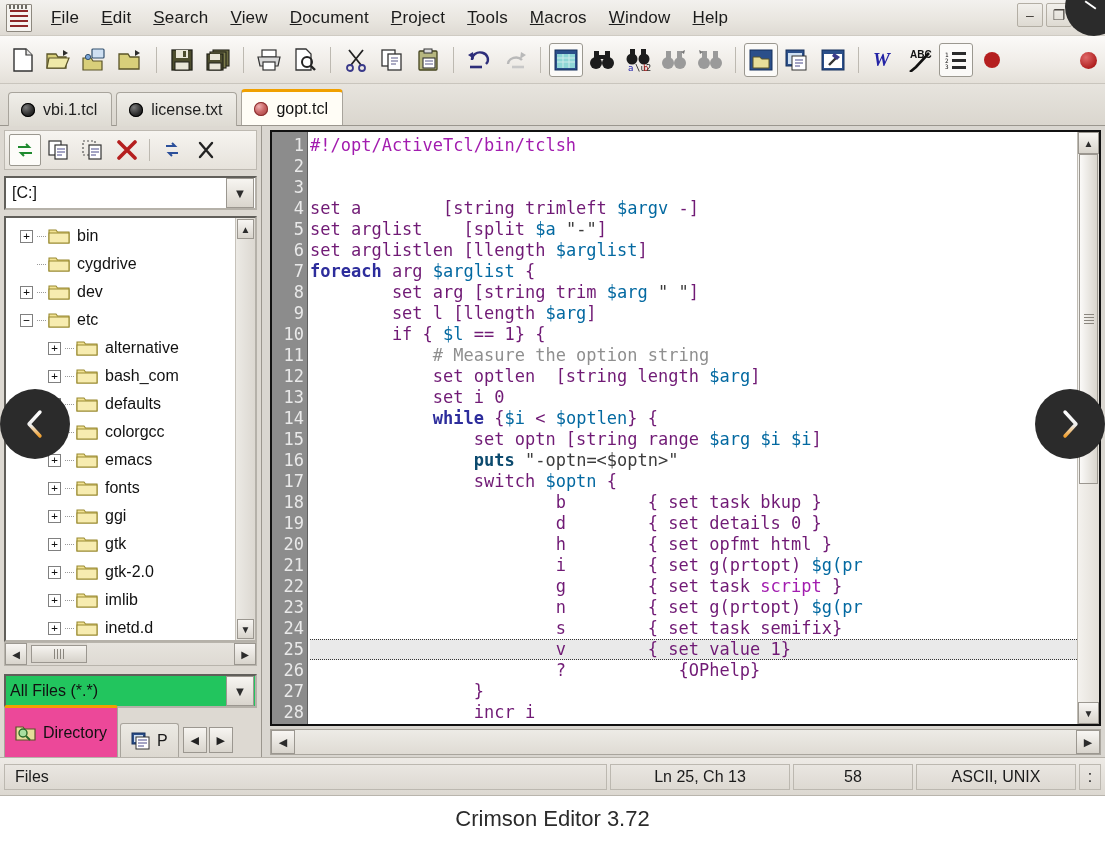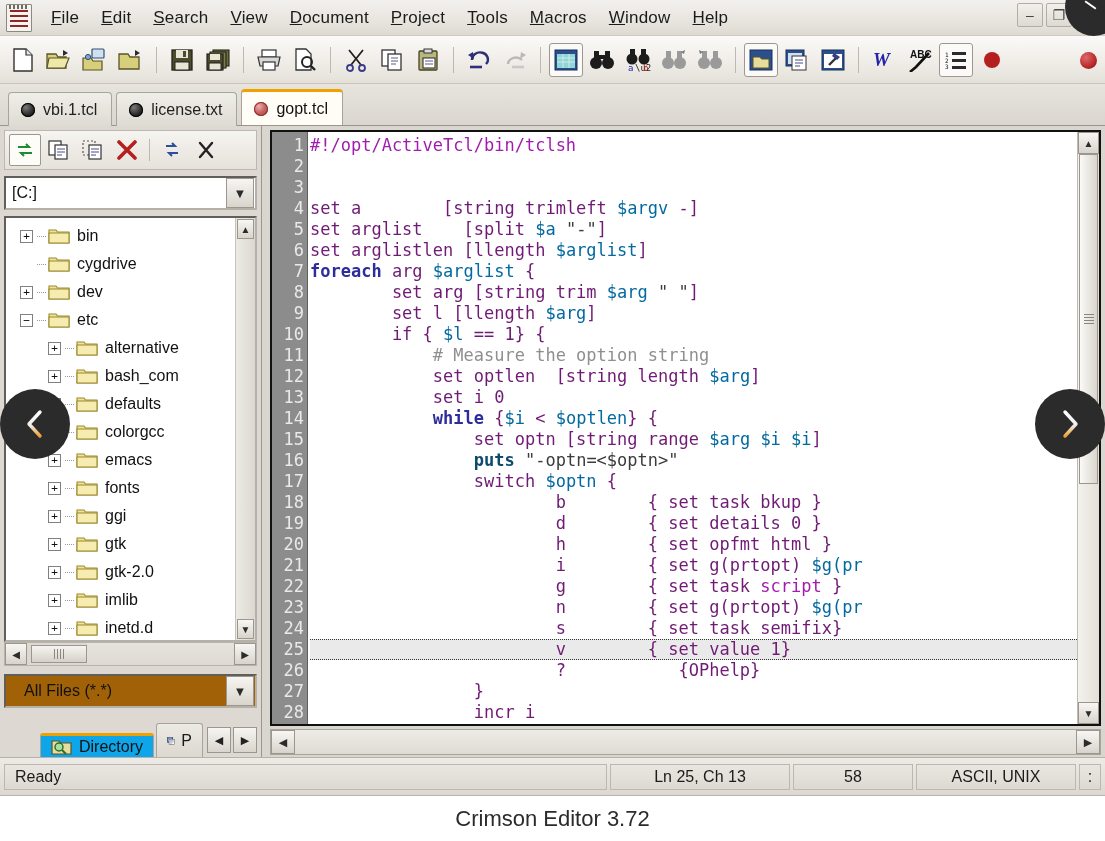"All Files (*.*)" .filter { background: #a16207 -> #22c55e; padding-left: 18px -> 4px }
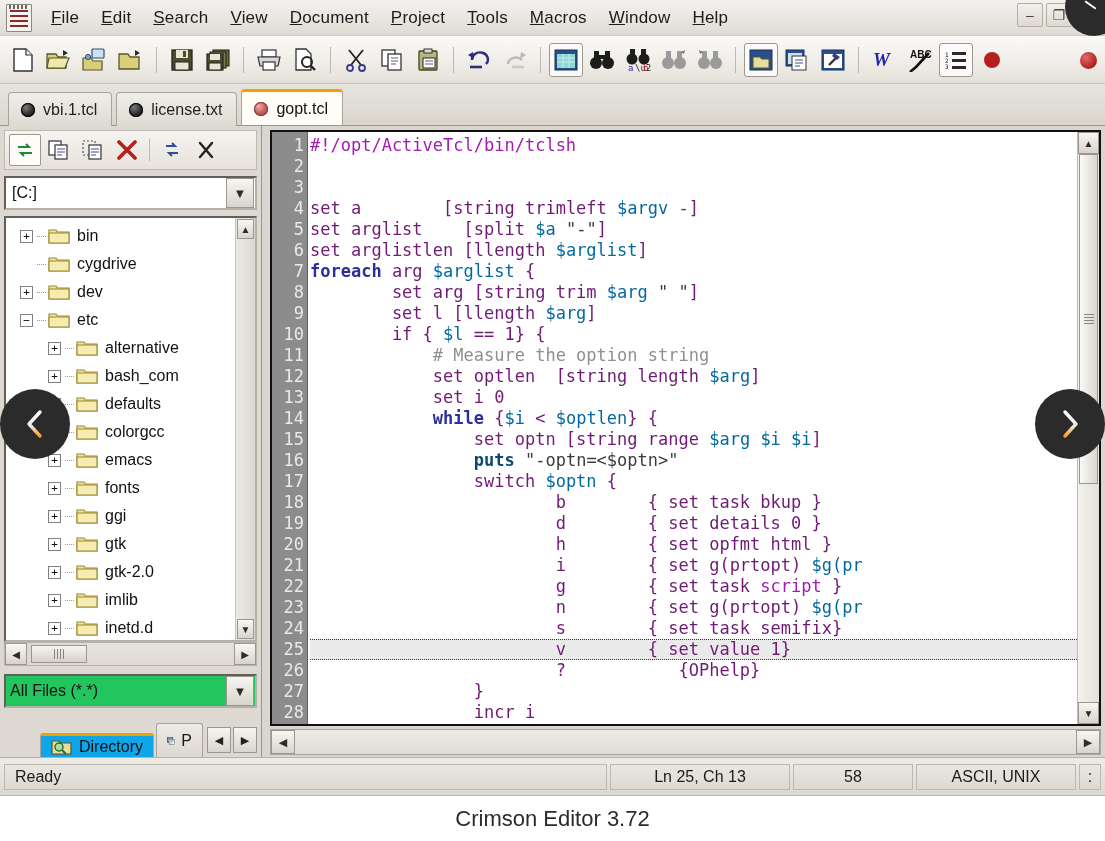"Directory" .lptab.active { background: #0ea5e9 -> #ec4899; height: 24px -> 52px; margin-left: 36px -> none }
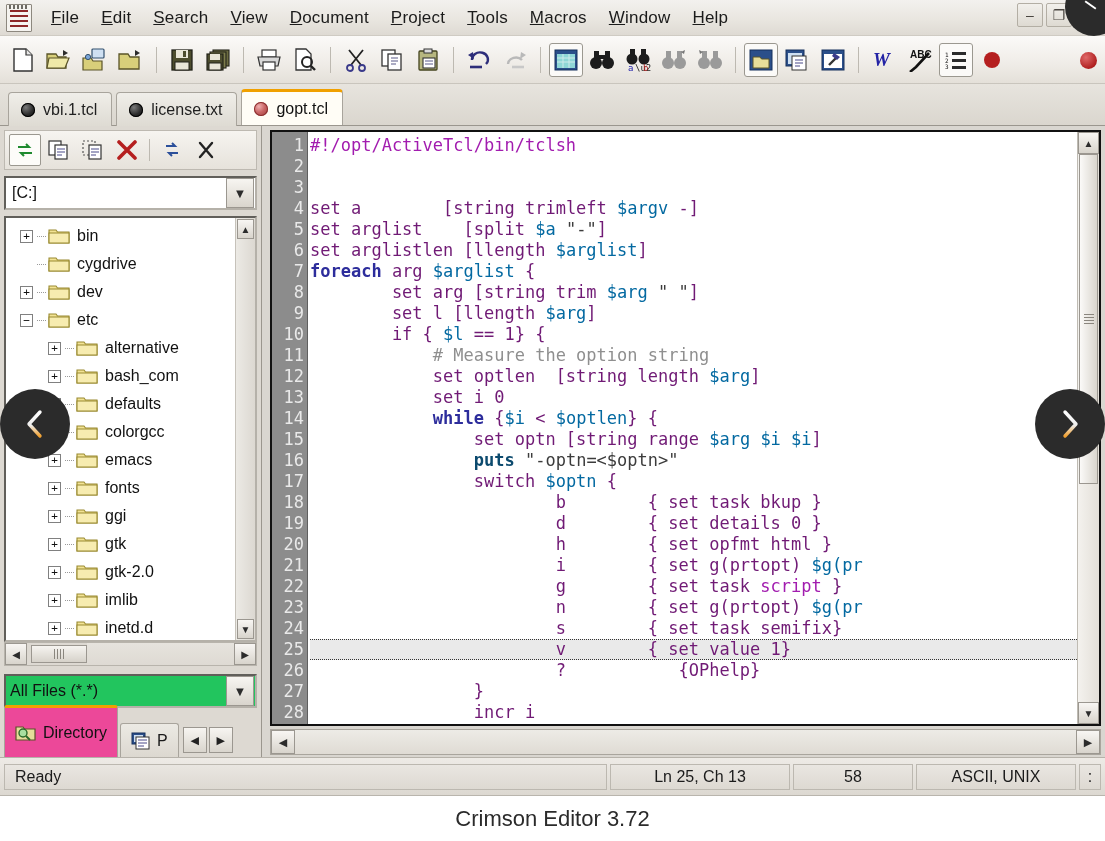"Ready" div.sbcell { text: Ready -> Files }
